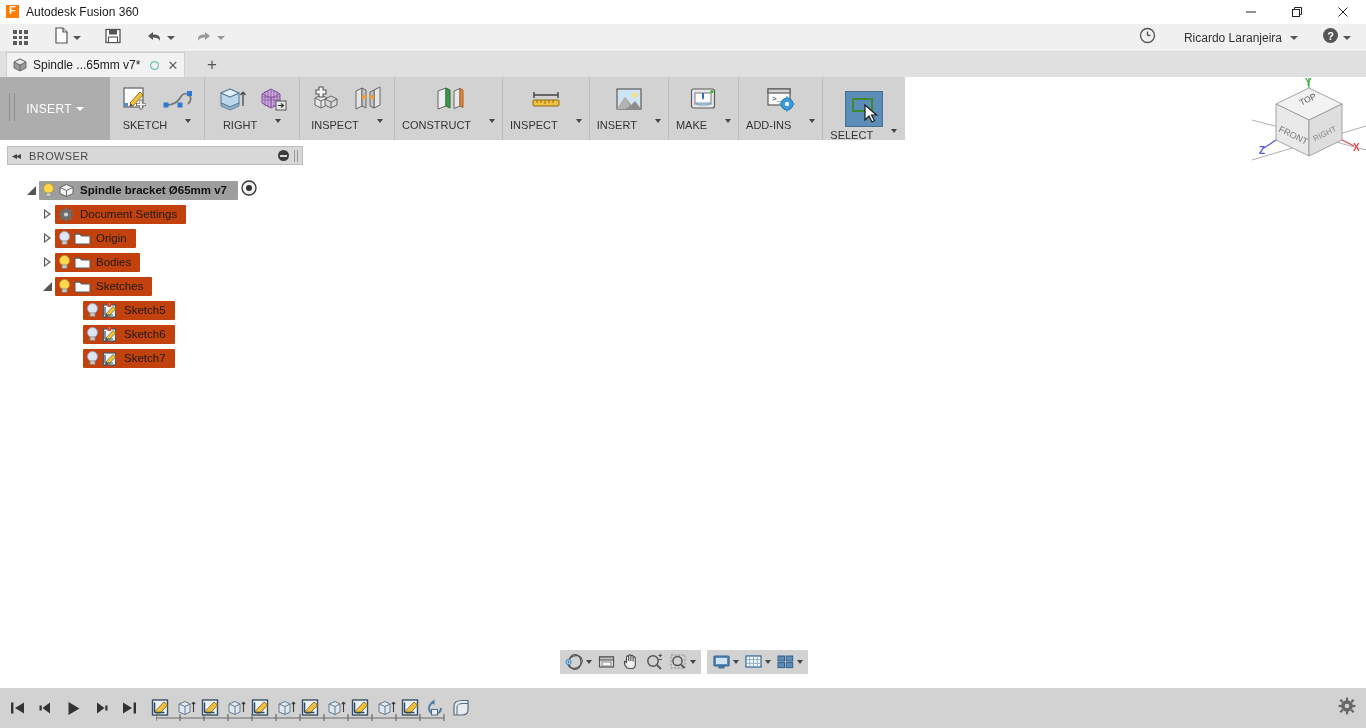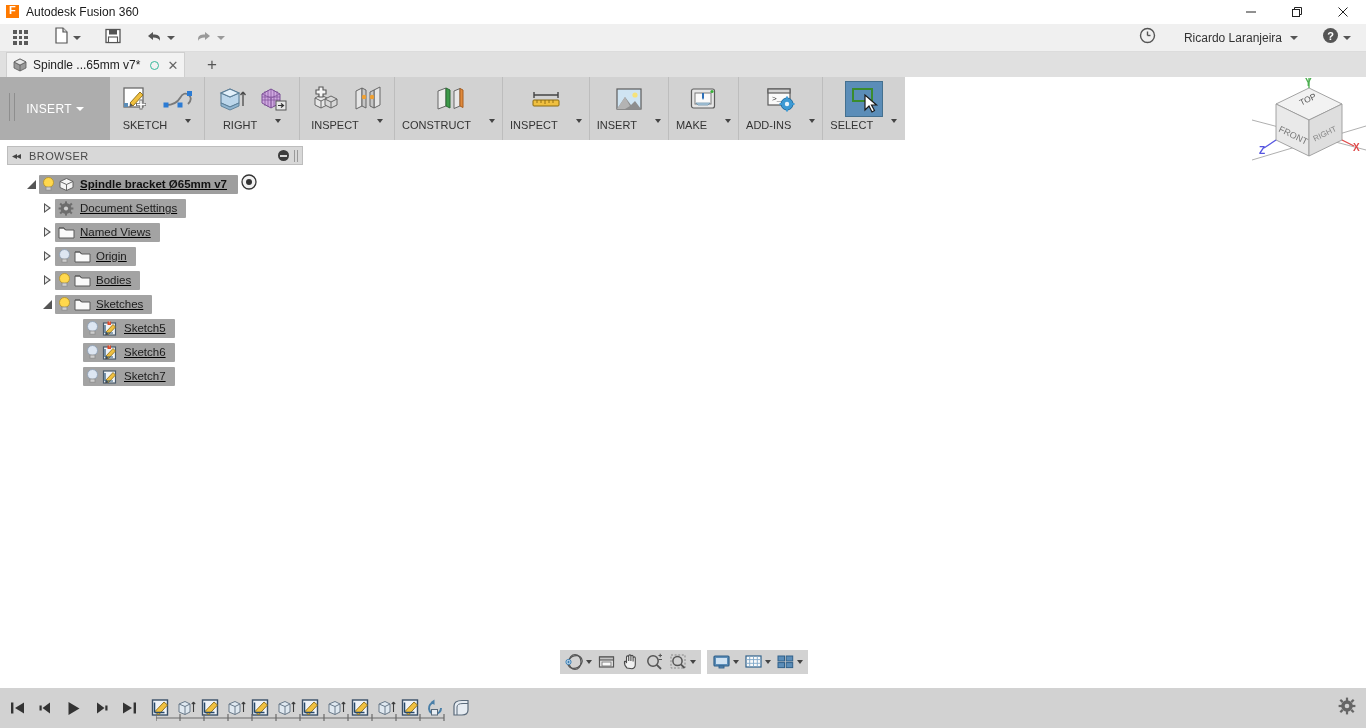"SELECT" .rgroup.noborder { margin-top: none -> 10px }
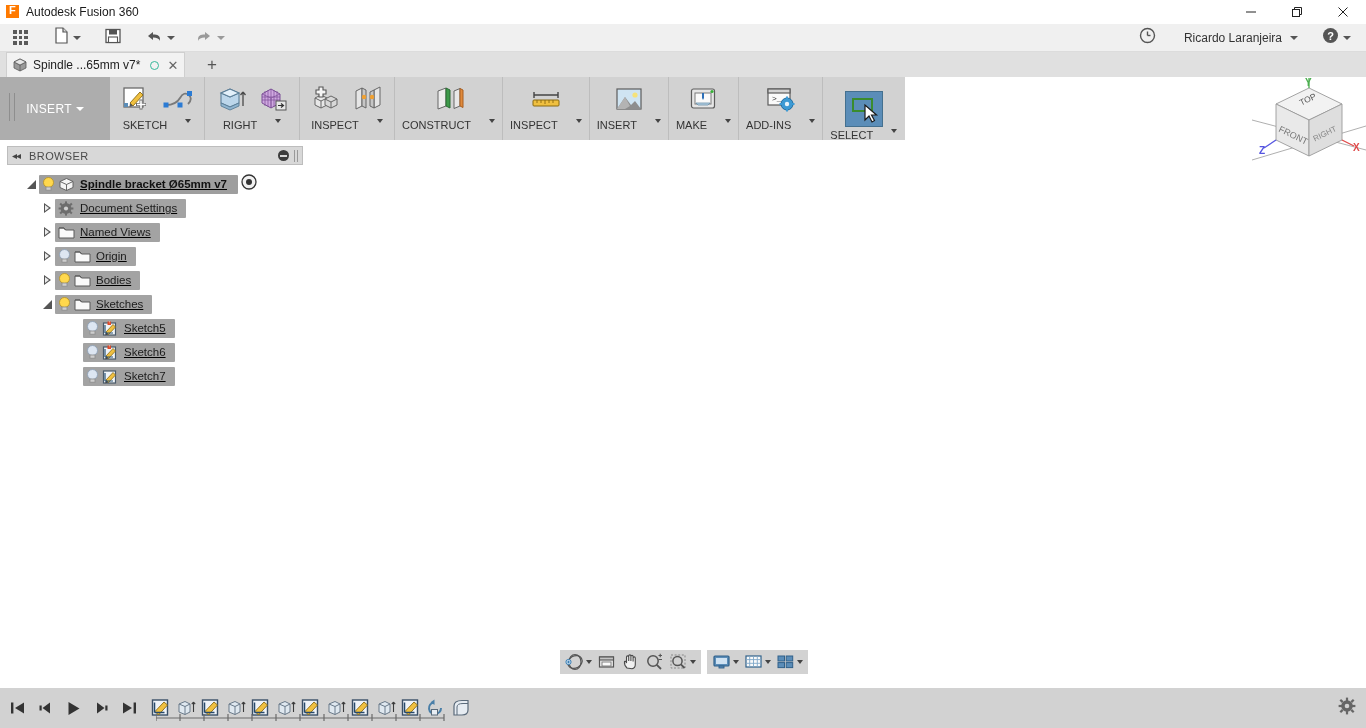"Spindle bracket Ø65mm v7" .tree { padding-top: 7px -> 13px; text-decoration: underline -> none }
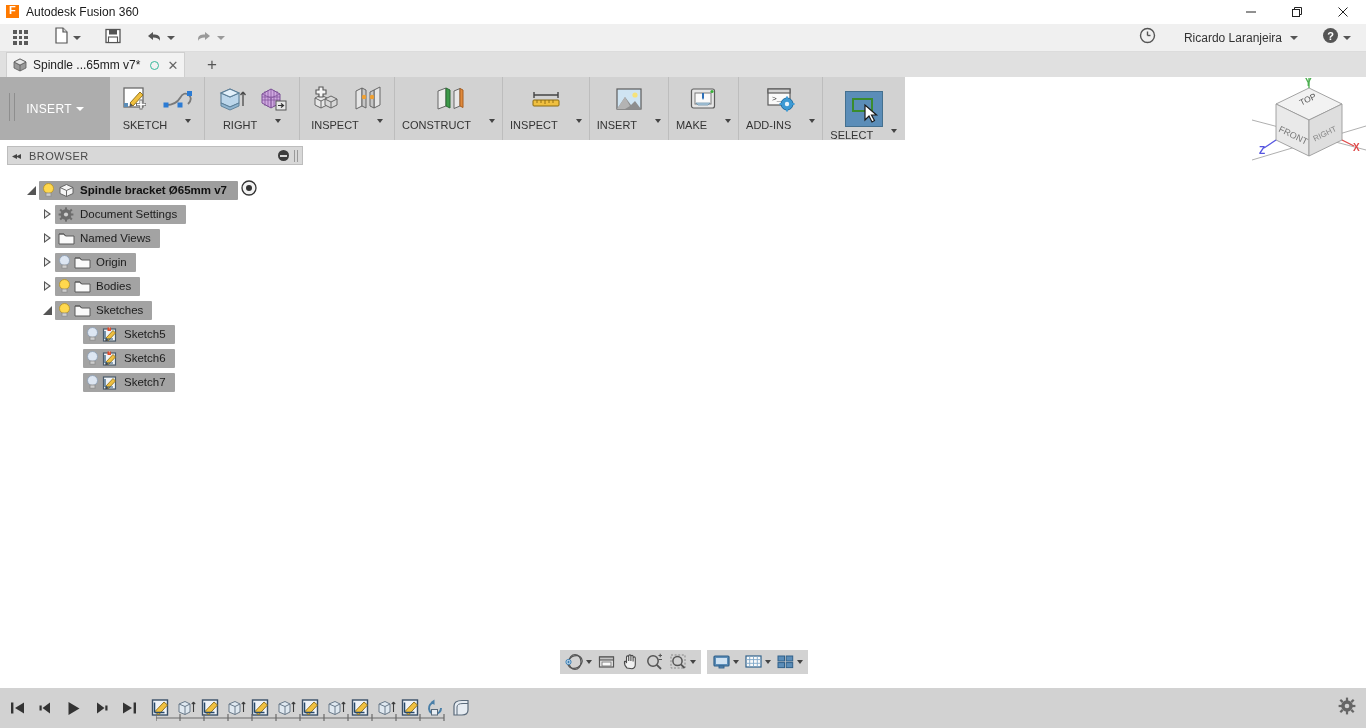"Document Settings" .tw { background: #a3a3a3 -> #c2410c }
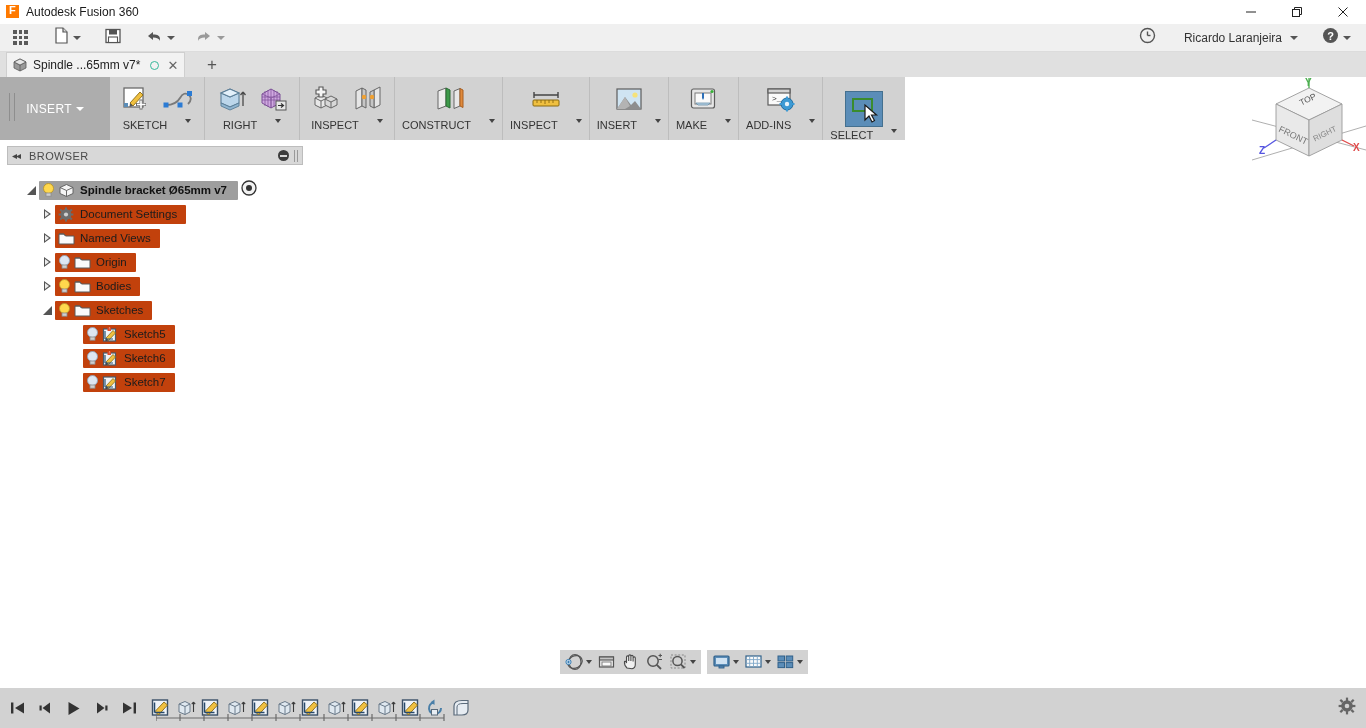"Named Views" div.trow { html: <div> <span> <span></span> </span> <span> <span> <svg> <path></path> <path></path> </svg> </span> <span>Named Views</span> </span> </div> -> none }
